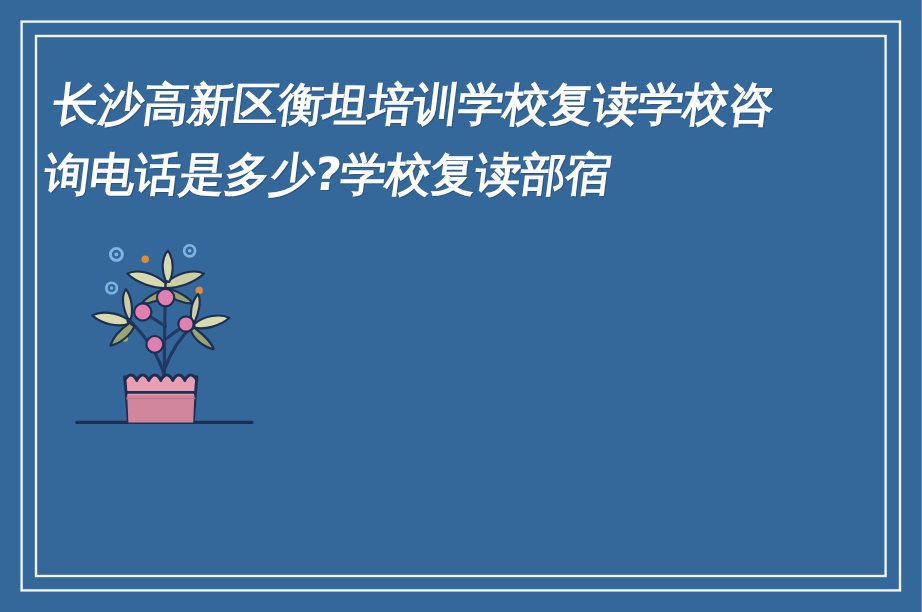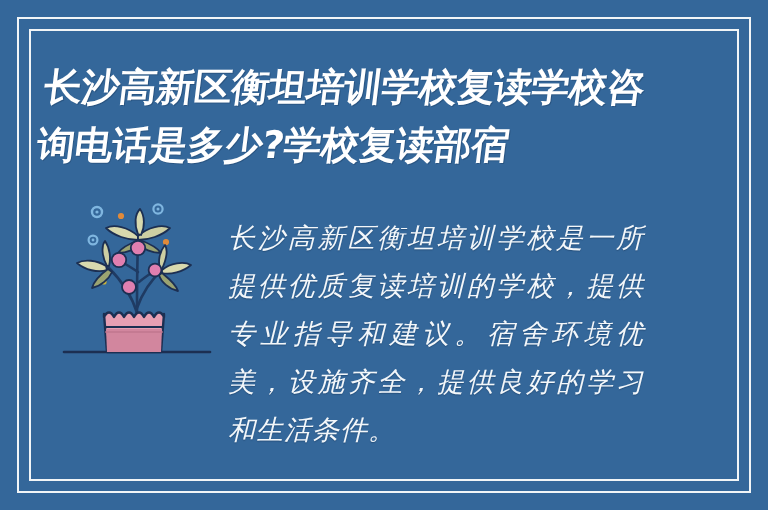"长沙高新区衡坦培训学校是一所提供优质复读培训的学校，提供专业指导和建议。宿舍环境" div.body-copy { html: <div>长沙高新区衡坦培训学校是一所提供优质复读培训的学校，提供专业指导和建议。宿舍环境优美，设施齐全，提供良好的学习和生活条件。</div> -> none }
